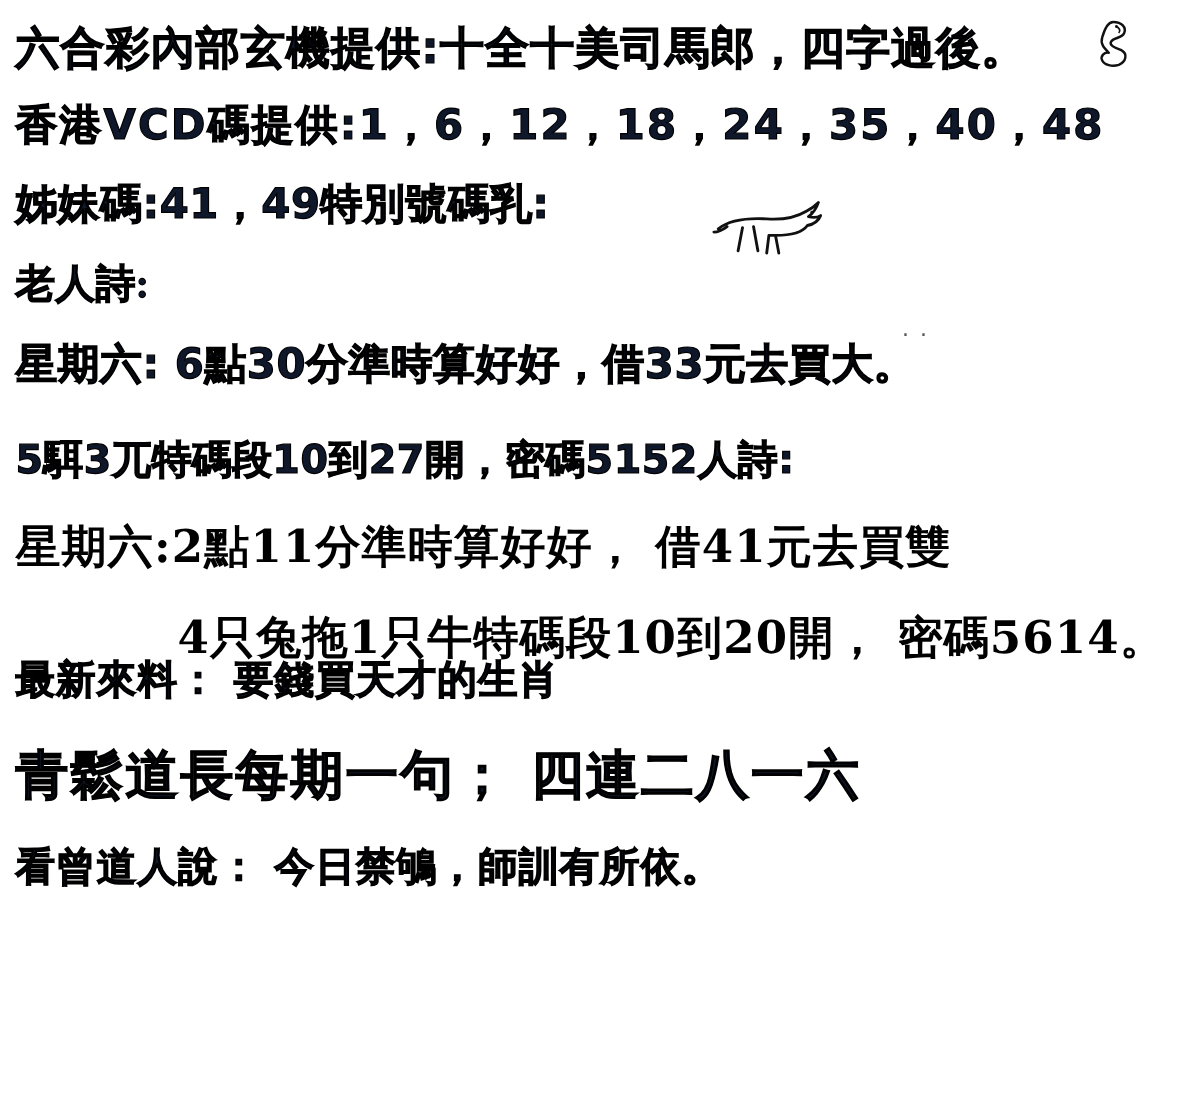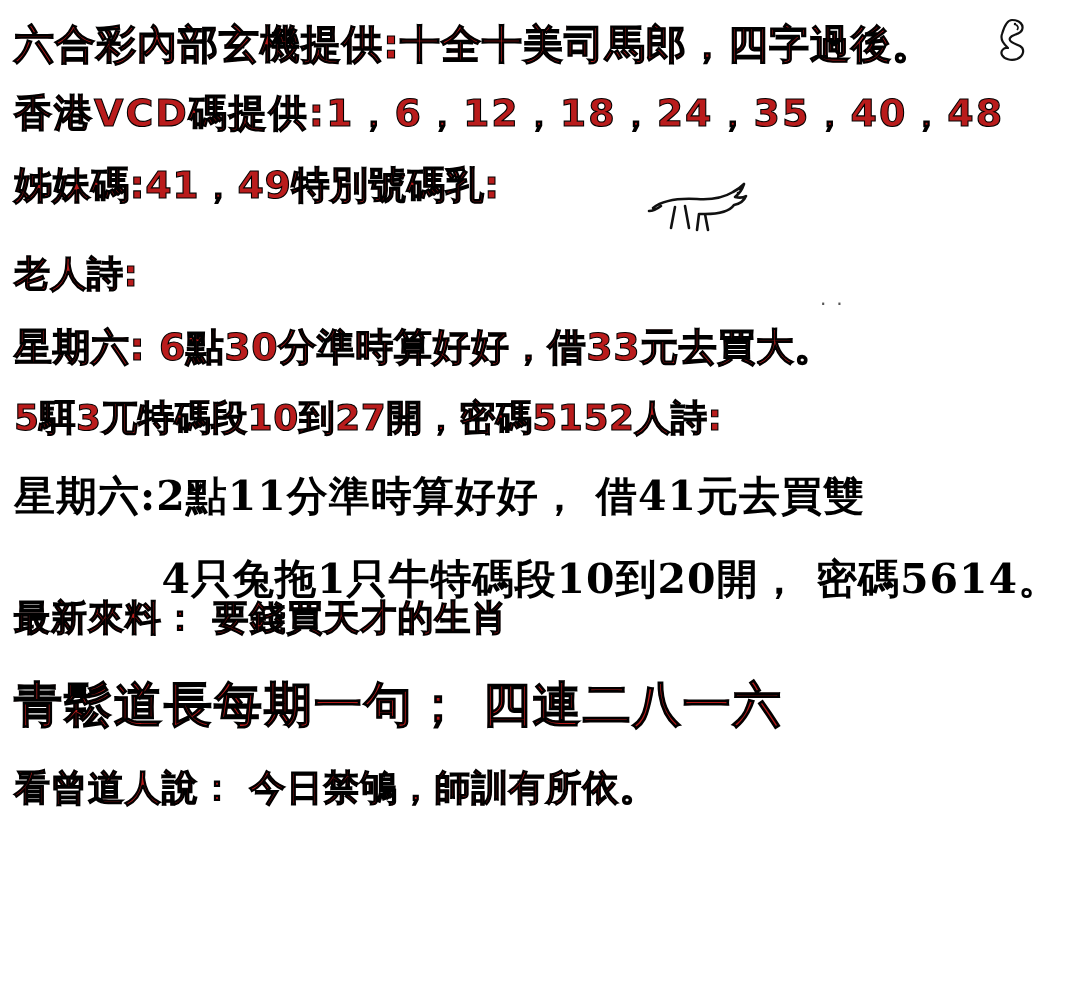"六合彩內部玄機提供:十全十美司馬郎，四字過後。" .line { color: #b91c1c -> #0f172a }
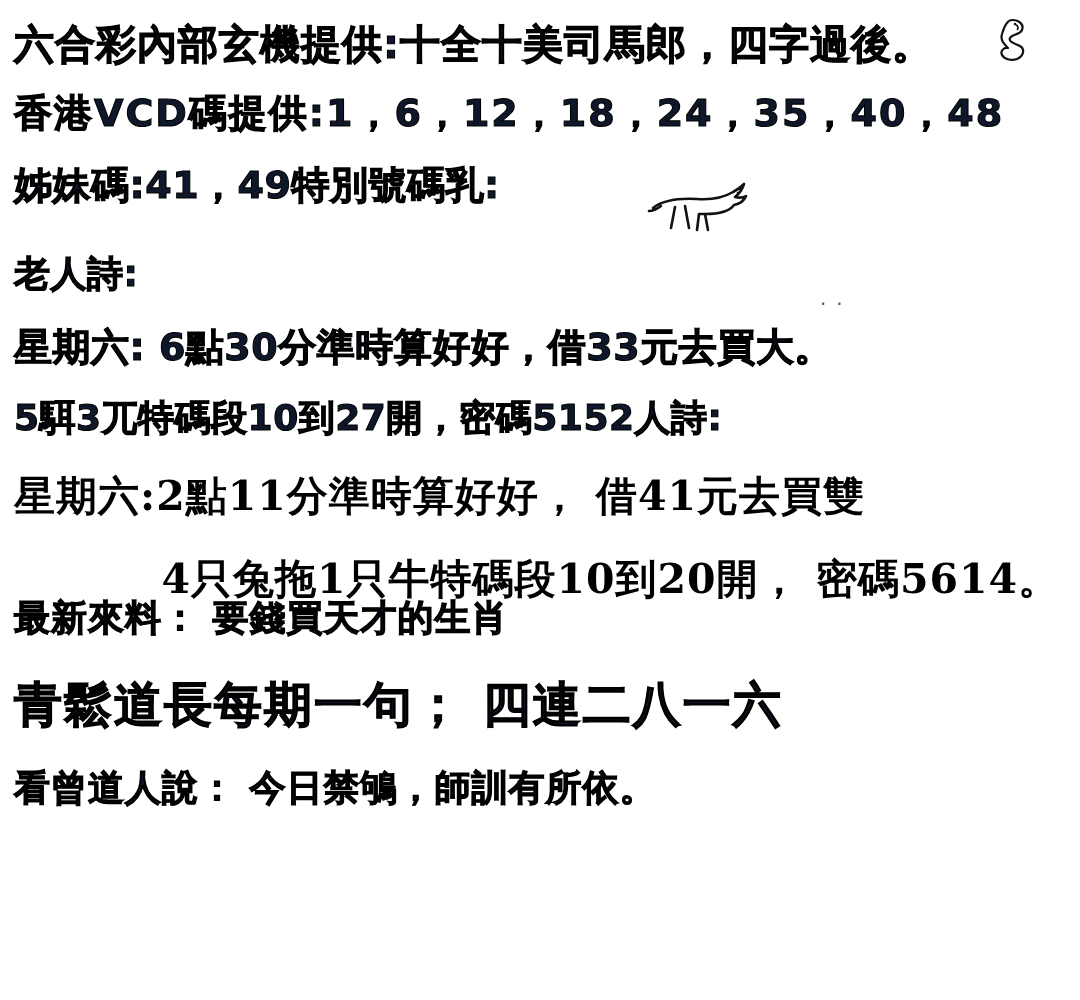"老人詩:" .l4 { font-family: none -> Liberation Serif, serif; margin-top: 52px -> 36px }
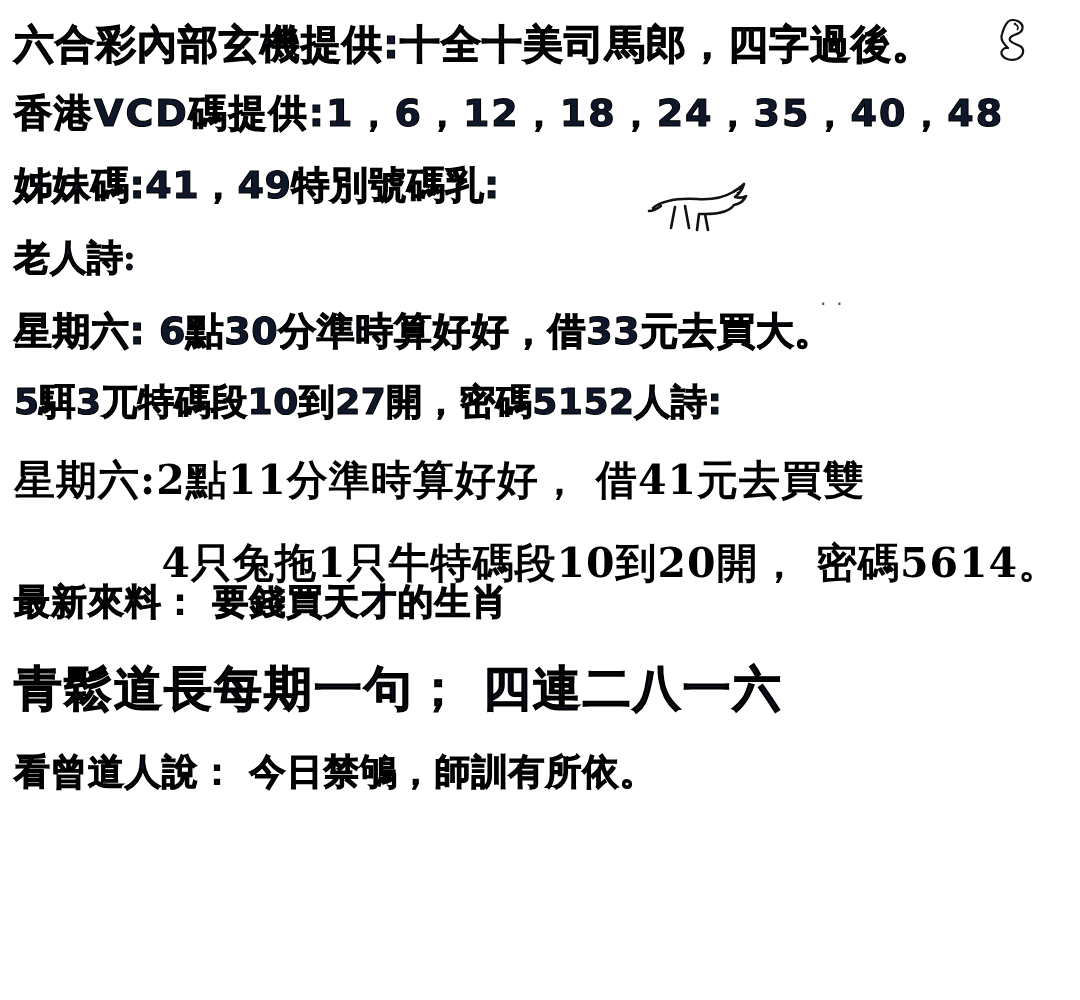"5駬3兀特碼段10到27開，密碼5152人詩:" .l6 { margin-top: 34px -> 51px }
